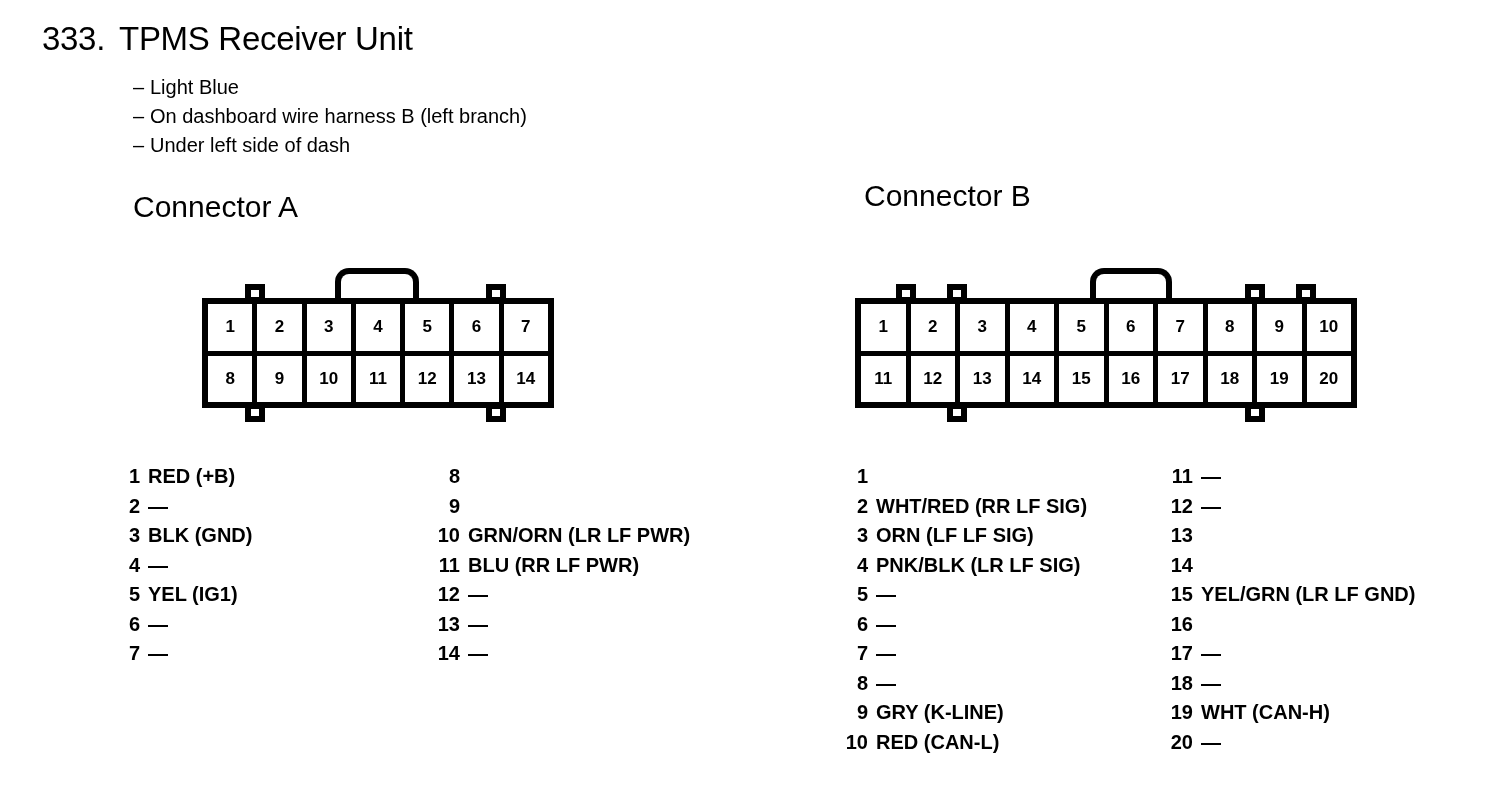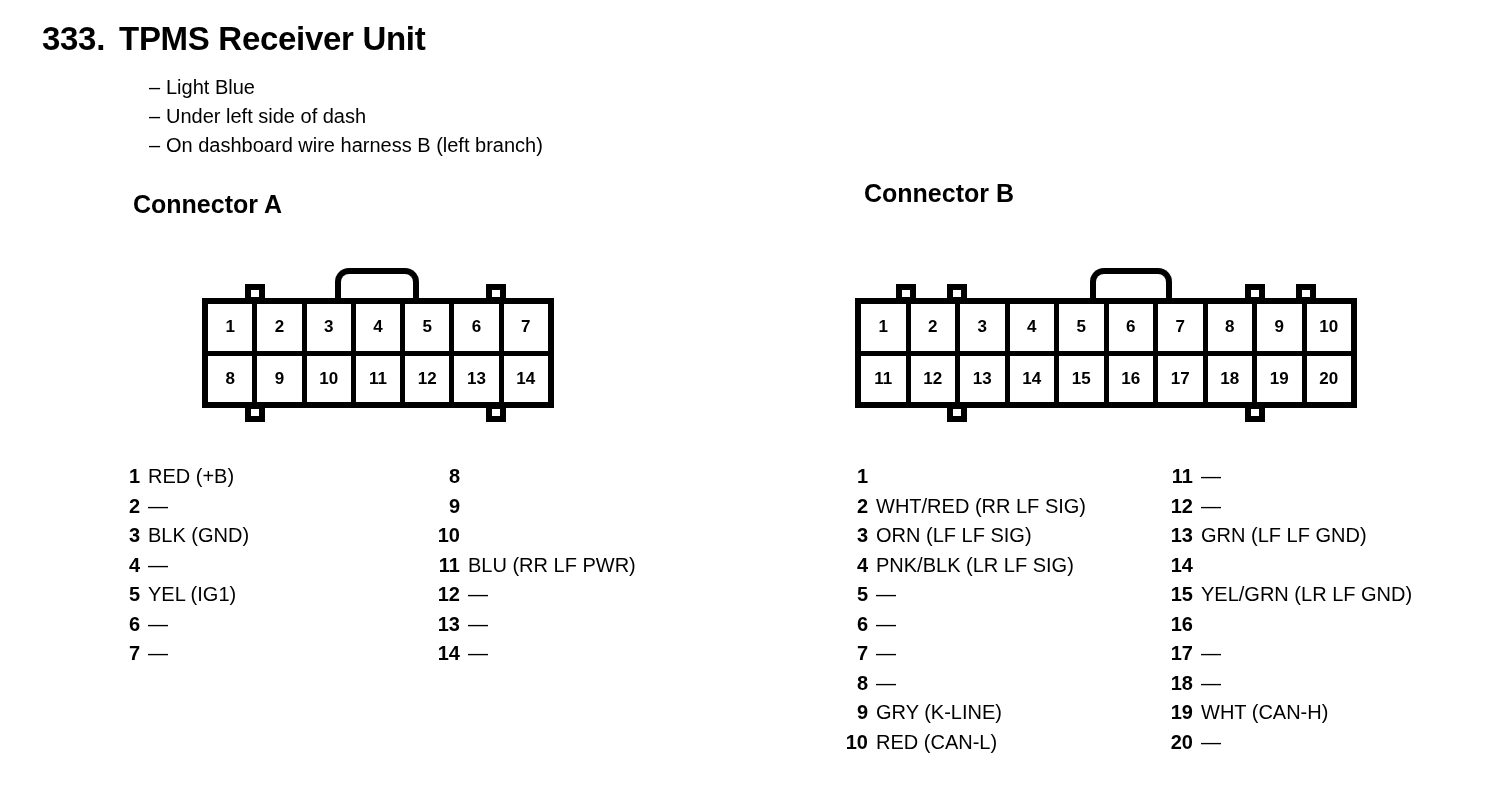"333. TPMS Receiver Unit" .page-title { font-weight: bold -> normal }
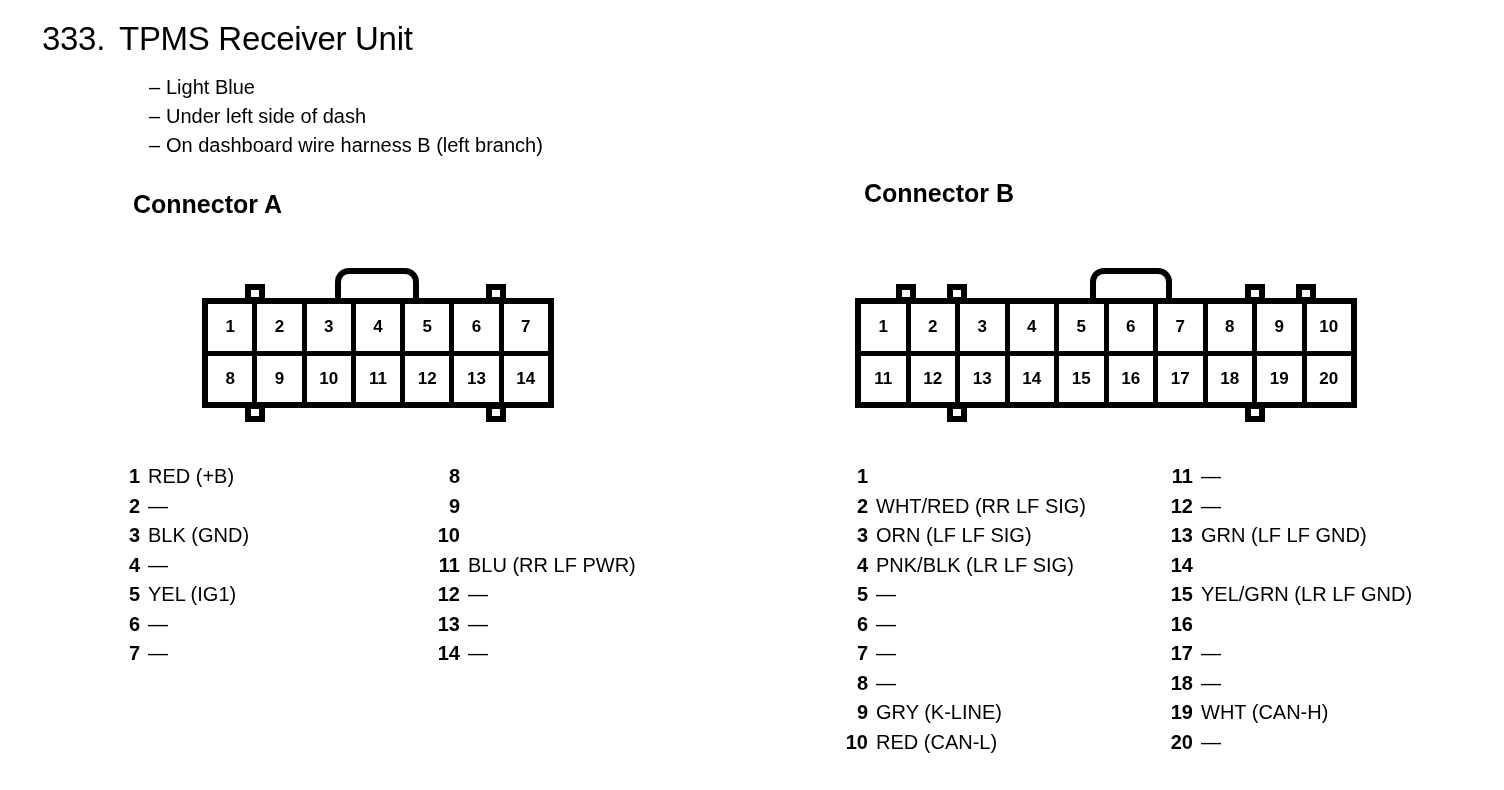"– Light Blue" .bullet-list { margin-left: 16px -> none }
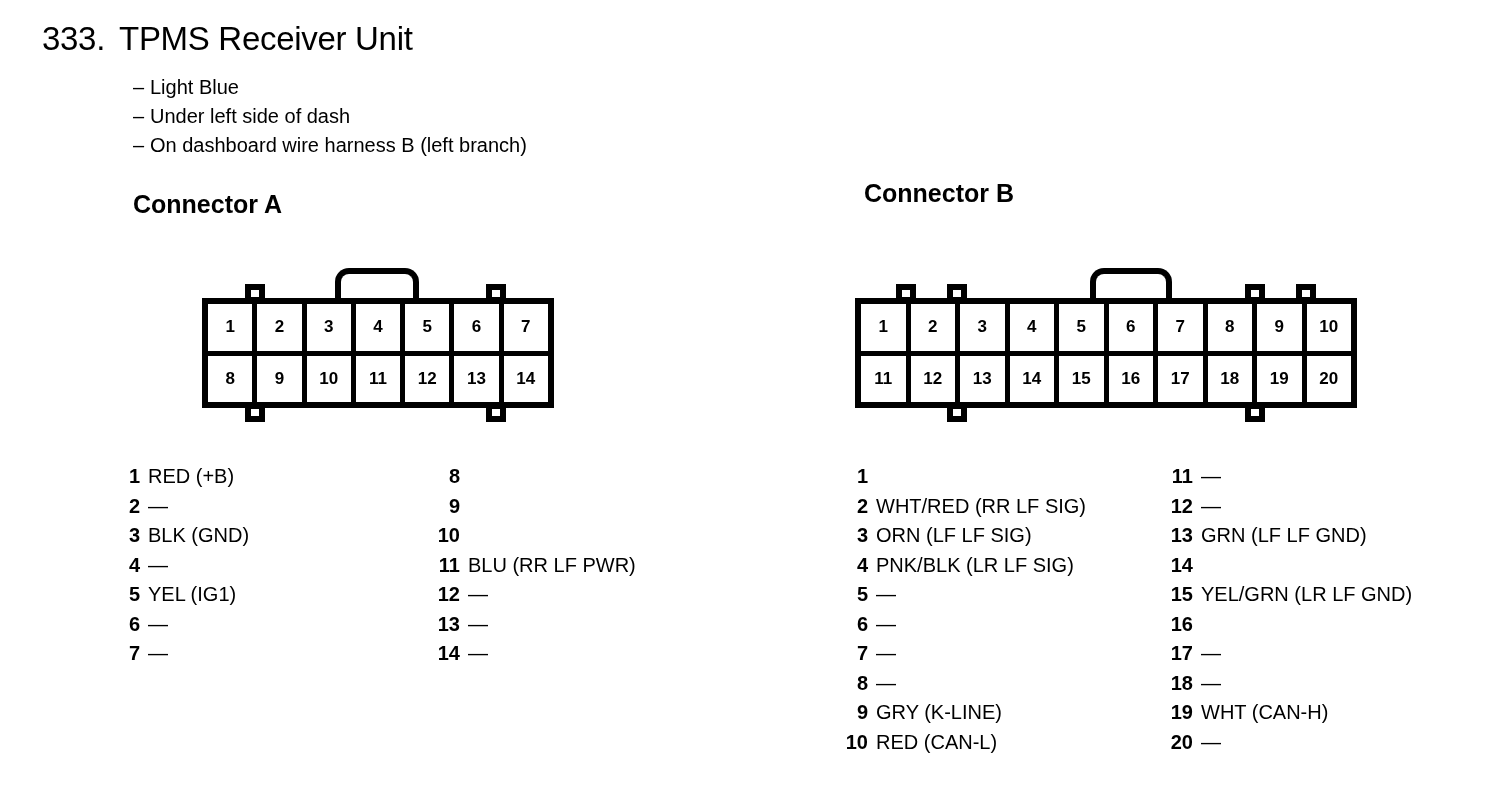"– Under left side of" div.bullet-row { order: before "– On dashboard wire harness" -> after "– On dashboard wire harness" }
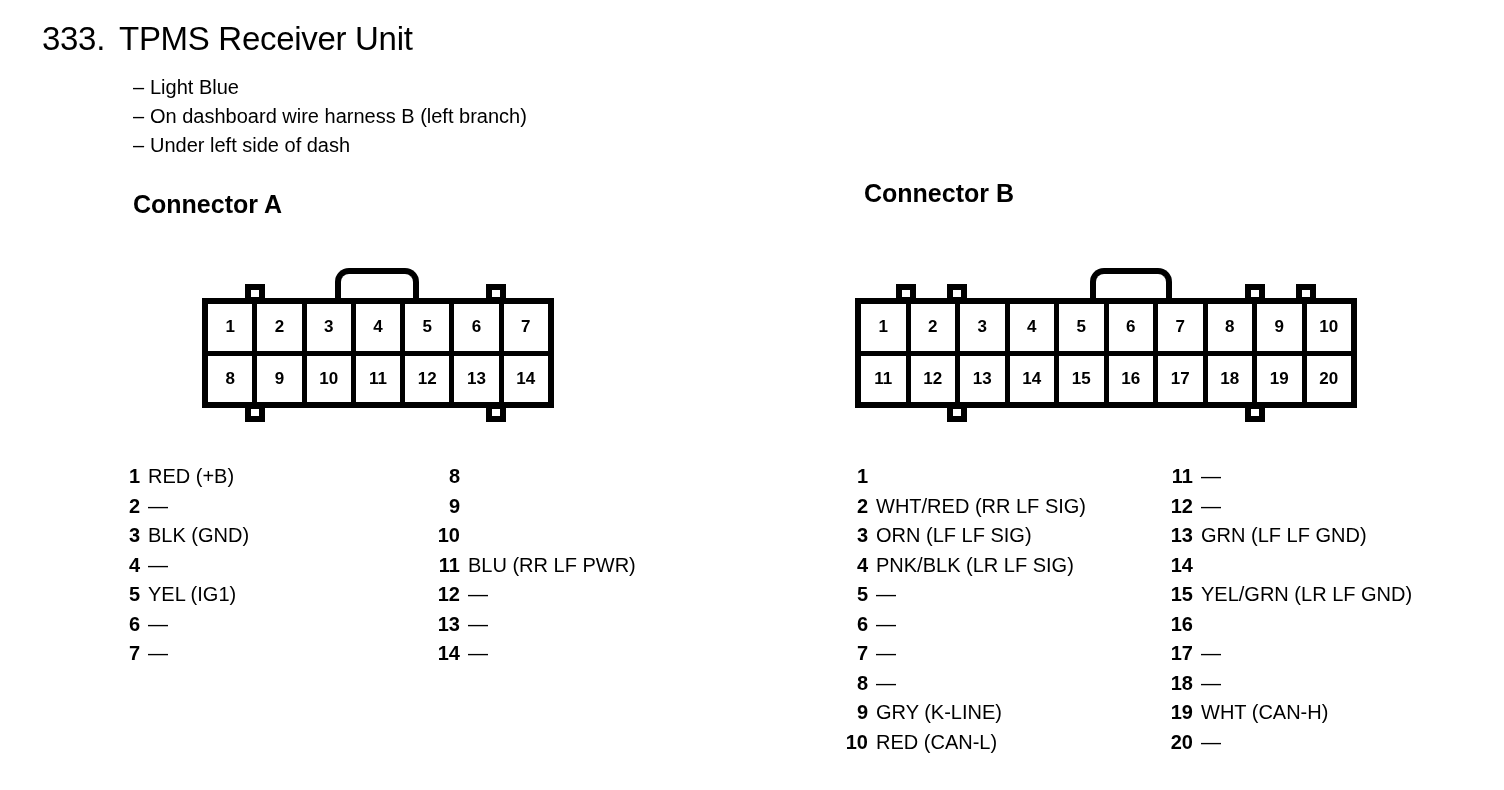"Connector A" .connector-heading { font-size: 25px -> 30px; font-weight: bold -> normal }
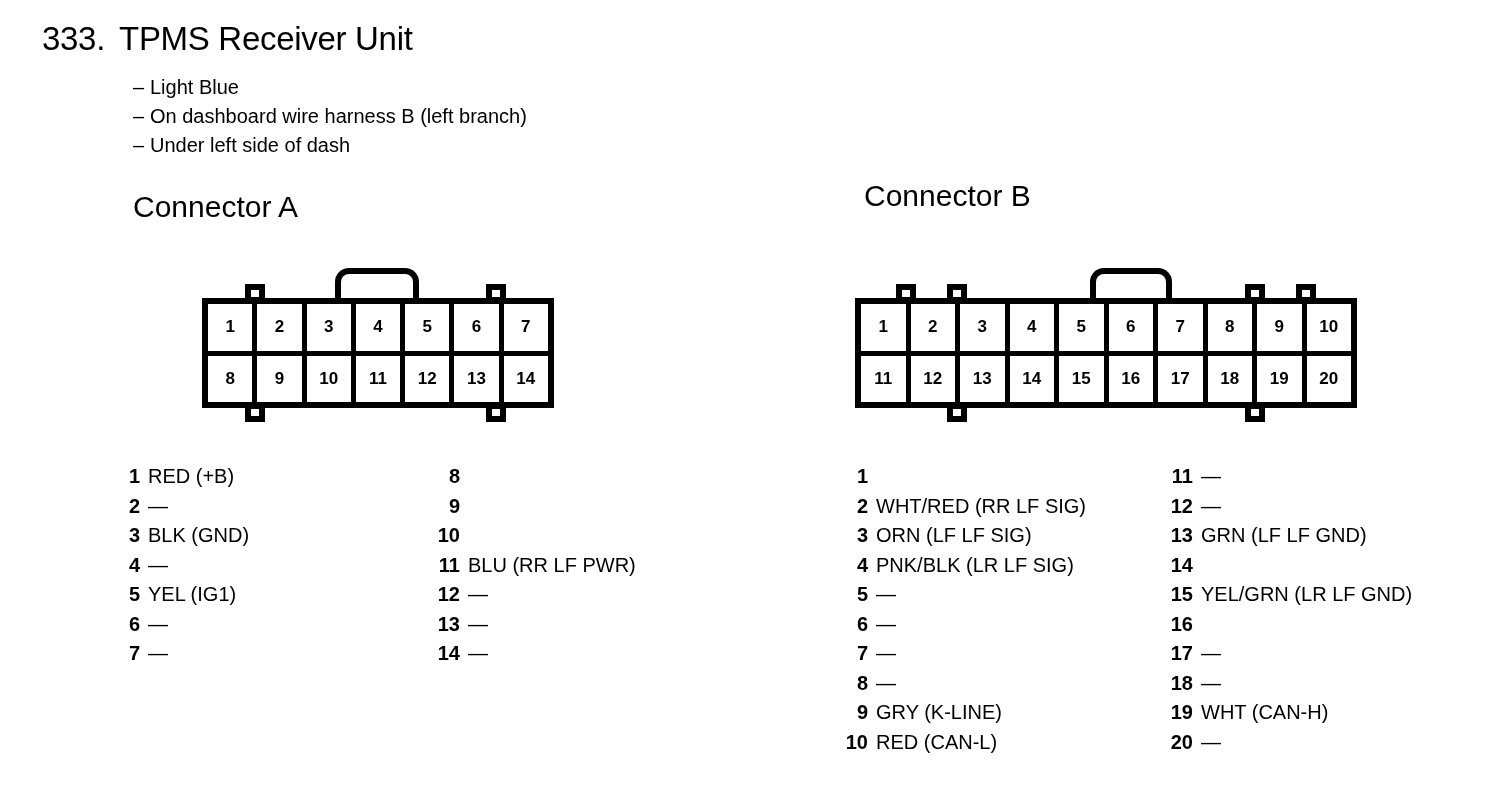"RED (+B)" .pin-desc { font-weight: normal -> bold }
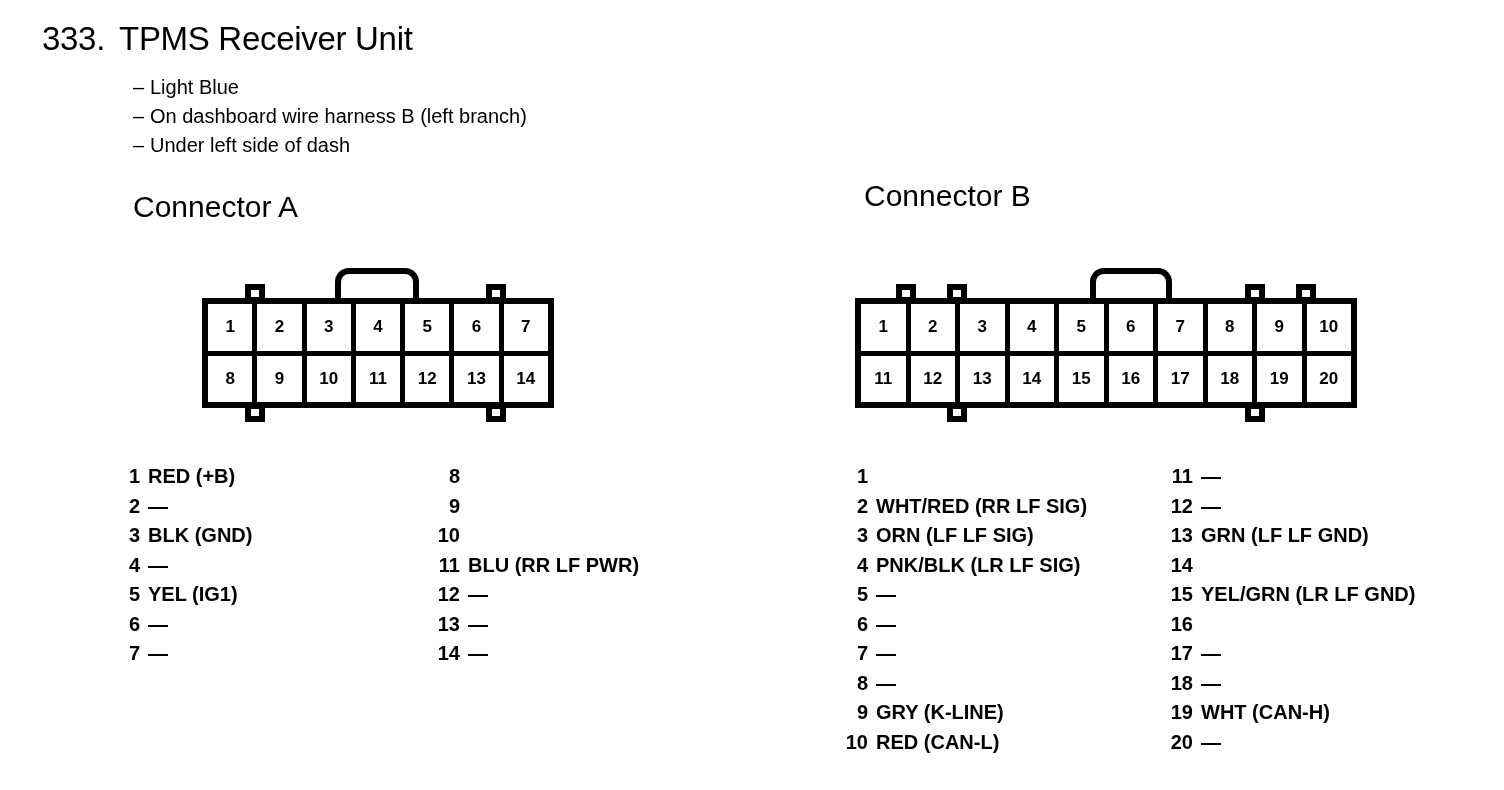"GRN/ORN (LR LF PWR)" span.pin-desc { html: none -> <span>GRN/ORN (LR LF PWR)</span> }
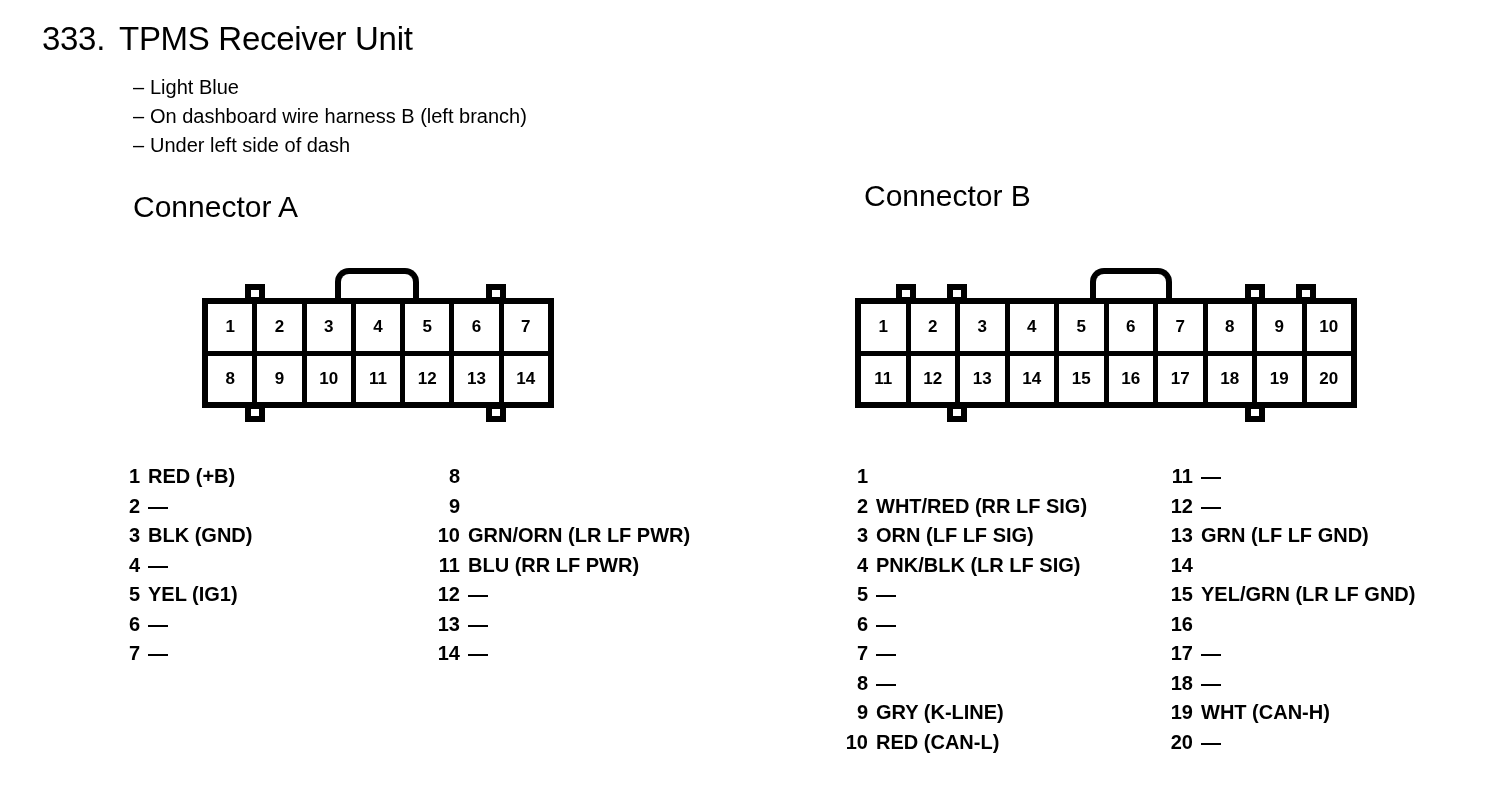"GRN (LF LF GND)" span.pin-desc { html: <span>GRN (LF LF GND)</span> -> none }
